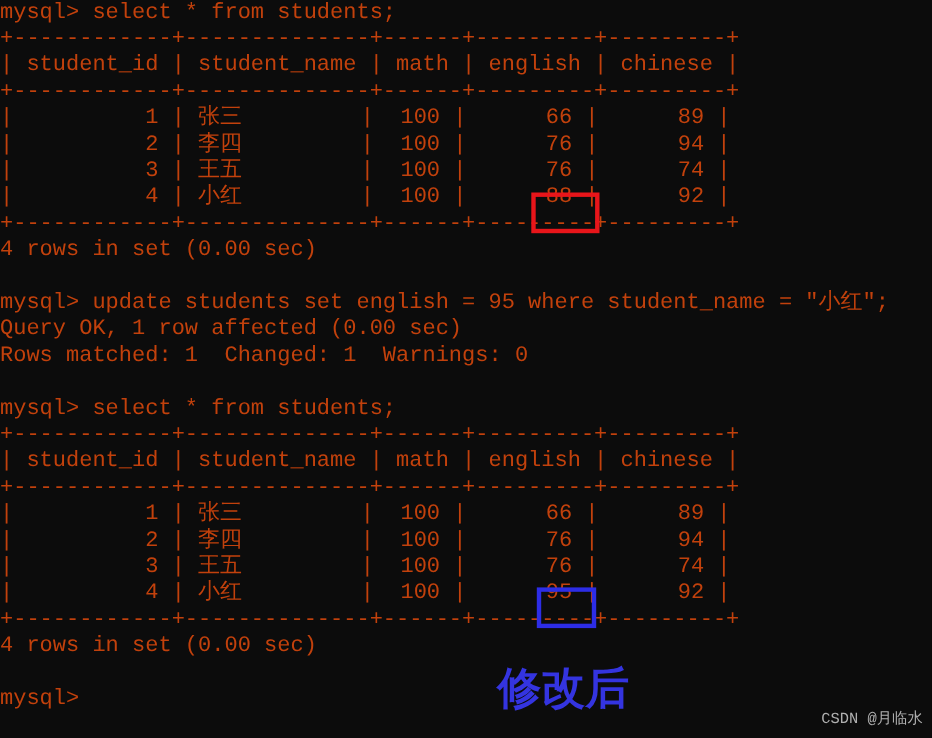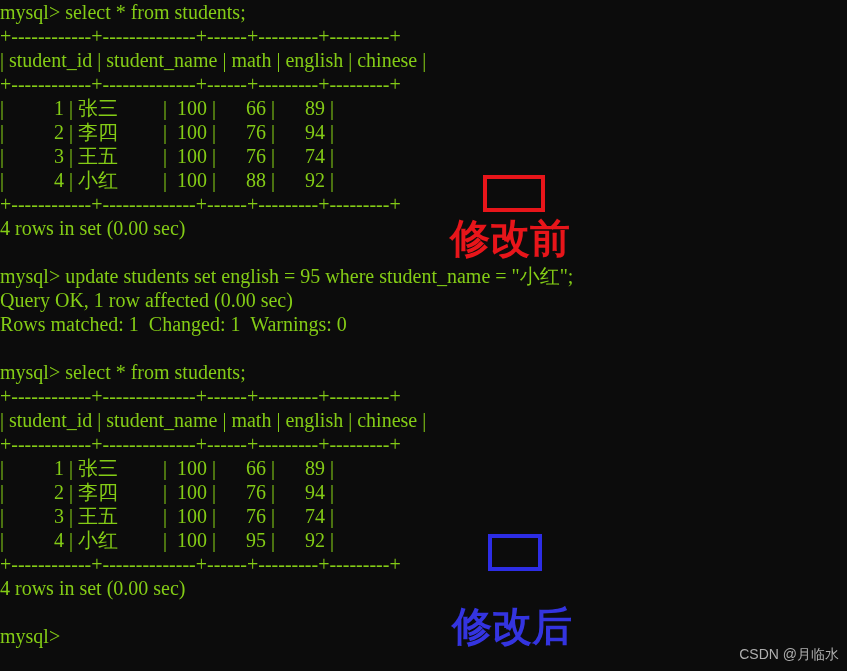"mysql> select * from students;" .term { color: #84cc16 -> #c2410c; font-family: Liberation Serif, serif -> Liberation Mono, monospace }
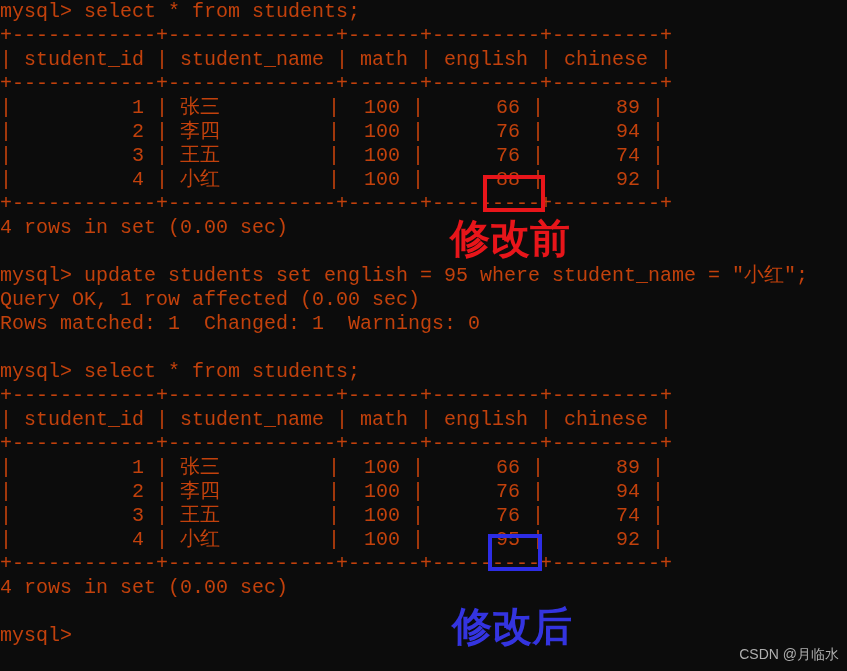"修改前" div.anno { html: <div>修改前</div> -> none }
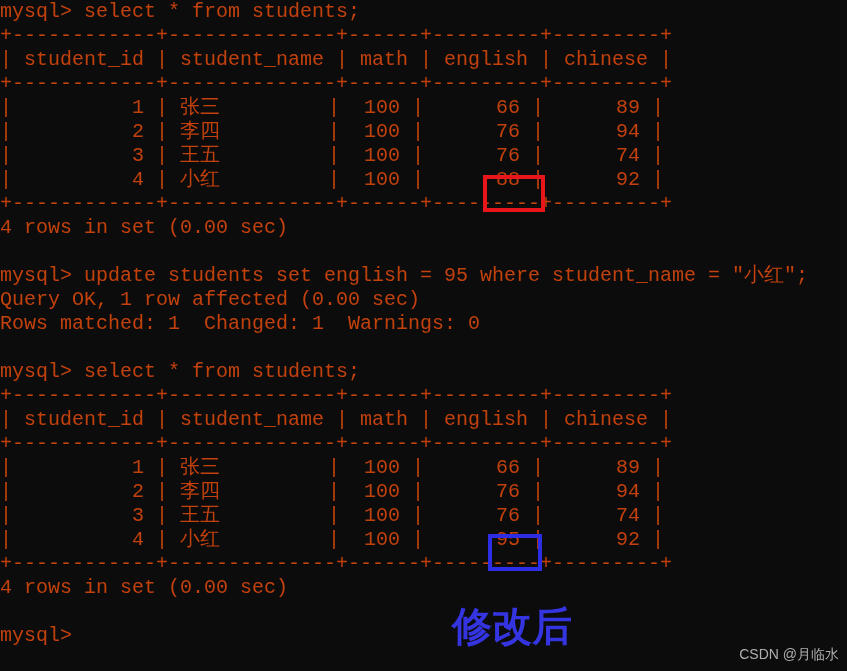"CSDN @月临水" .watermark { font-family: Liberation Sans, sans-serif -> Liberation Mono, monospace }
